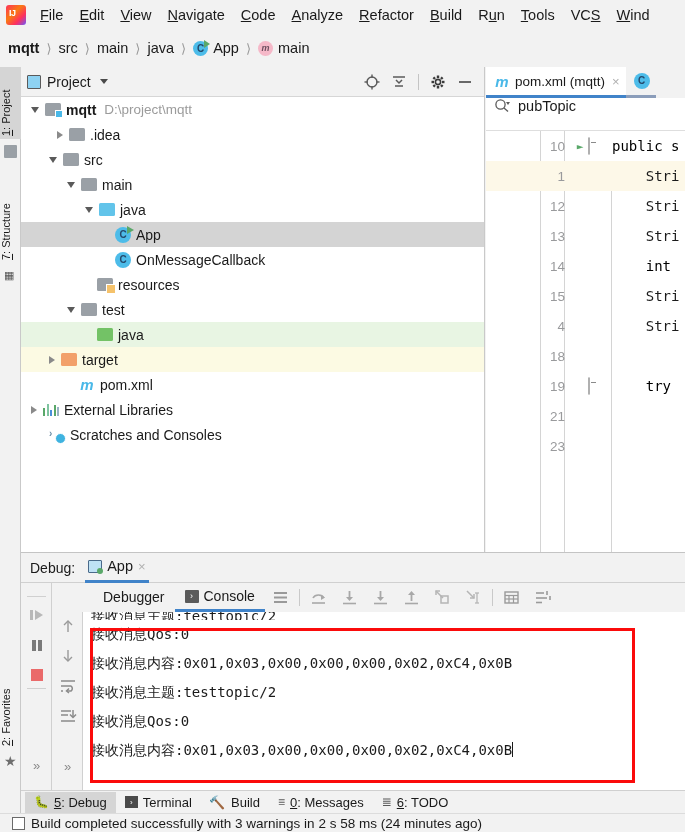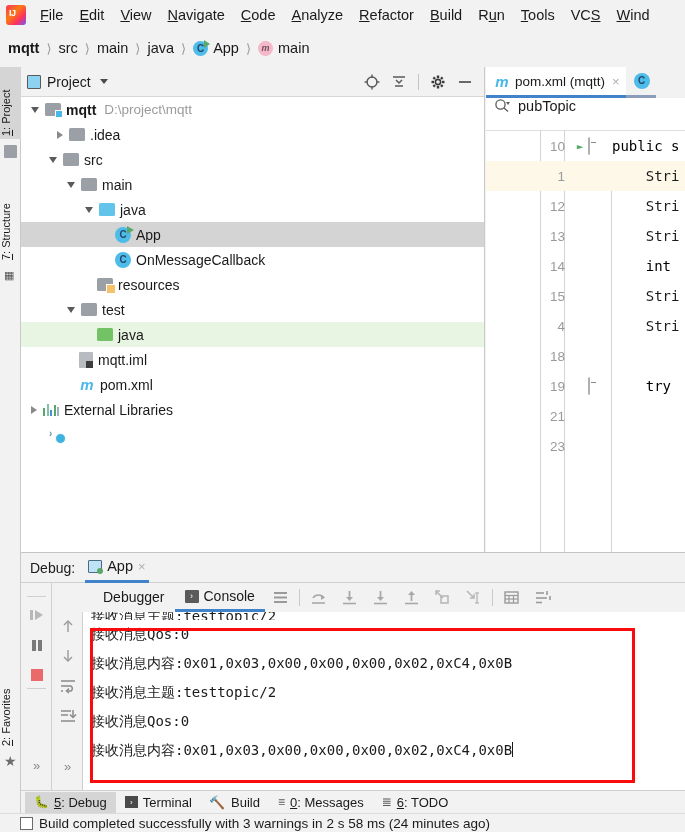"target" div.trow { html: none -> <div> <span></span> <span></span> <span>target</span> </div> }
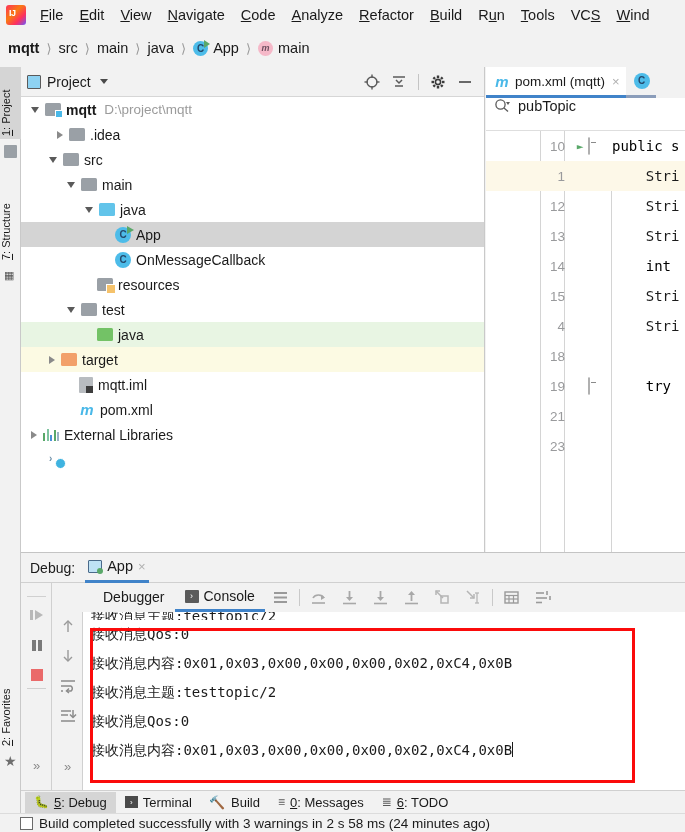"mqtt.iml" div.trow { html: <div> <span></span> <span>mqtt.iml</span> </div> -> none }
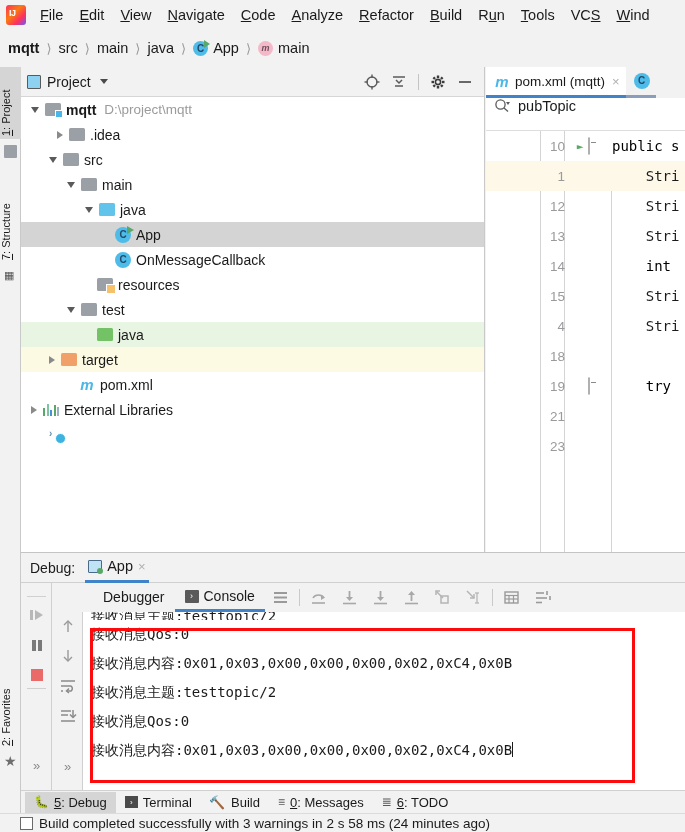"Scratches and Consoles" span.tlabel { html: none -> <span>Scratches and Consoles</span> }
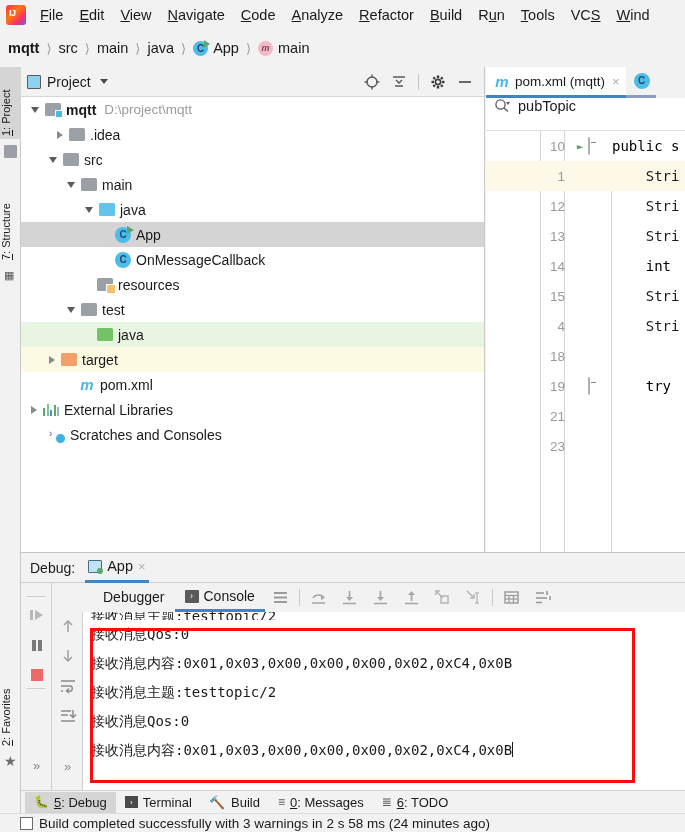"Build completed successfully with 3" .statusbar { padding-left: 20px -> 12px }
